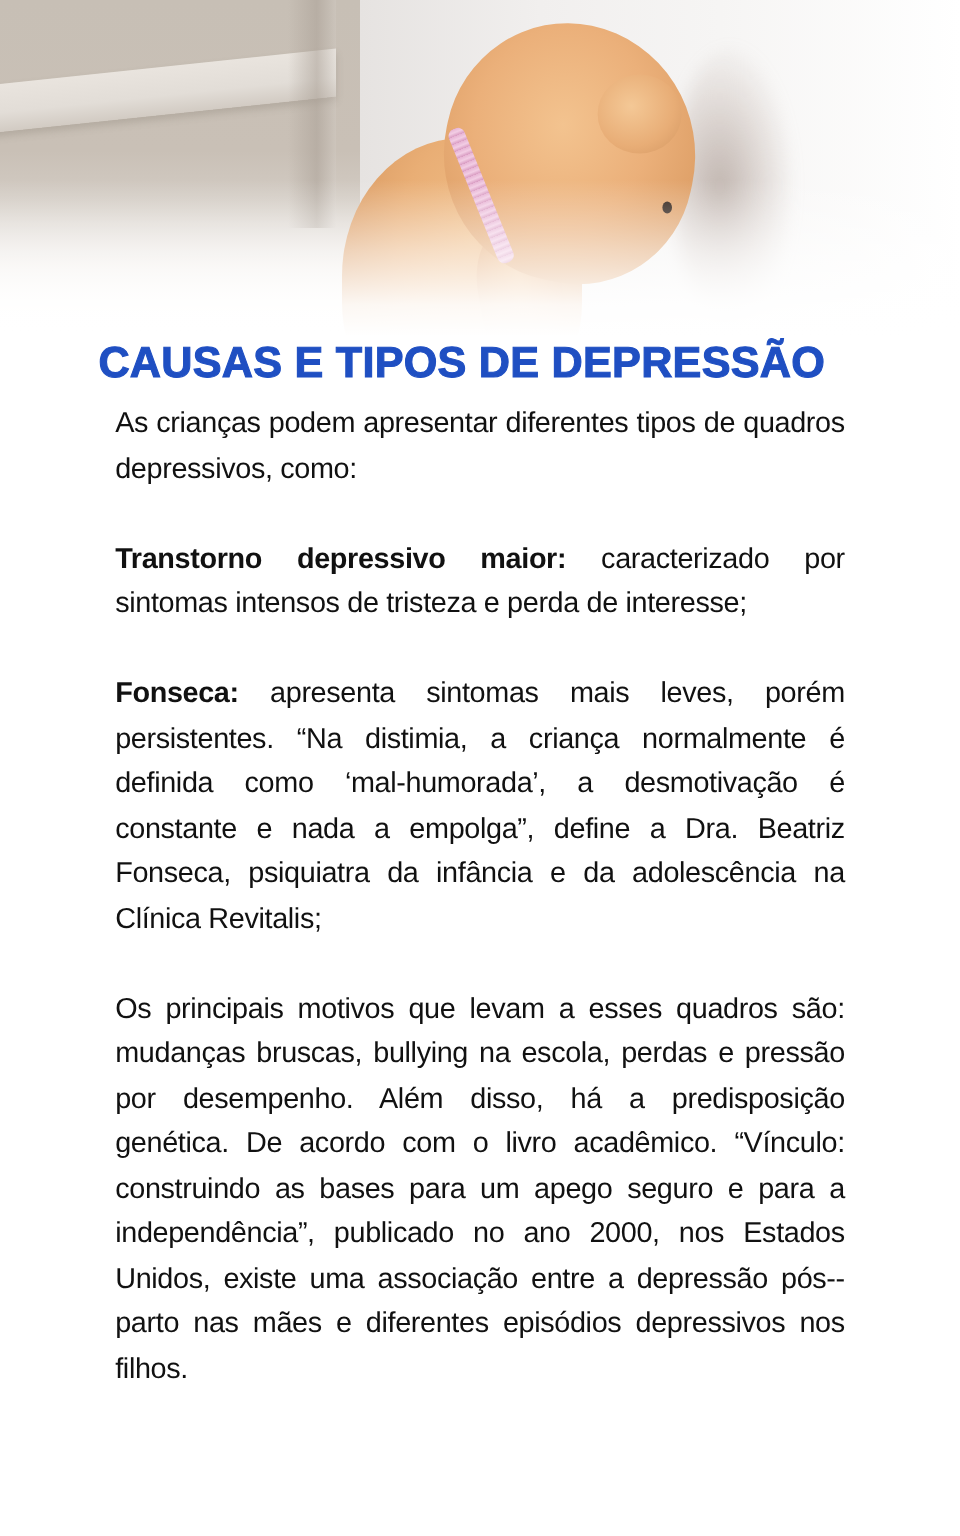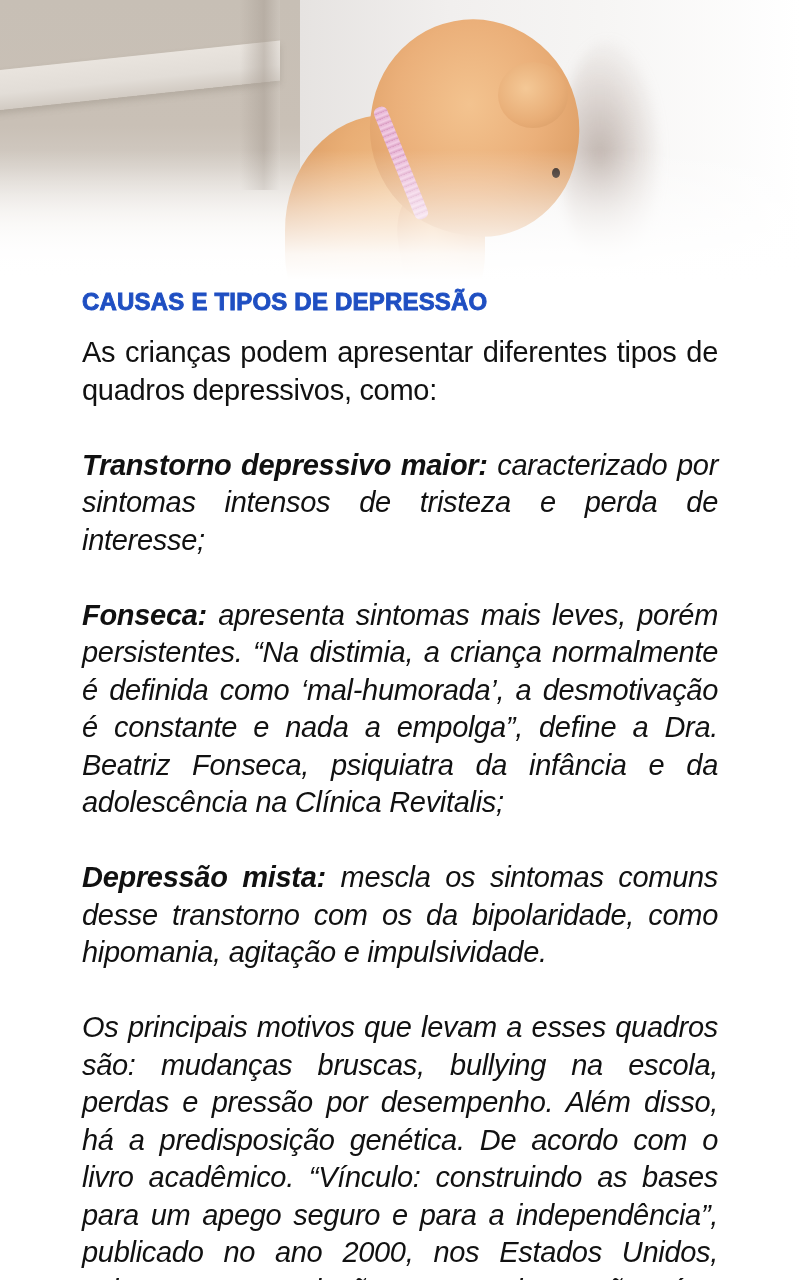"CAUSAS E TIPOS DE DEPRESSÃO" .heading { font-size: 24px -> 36px }
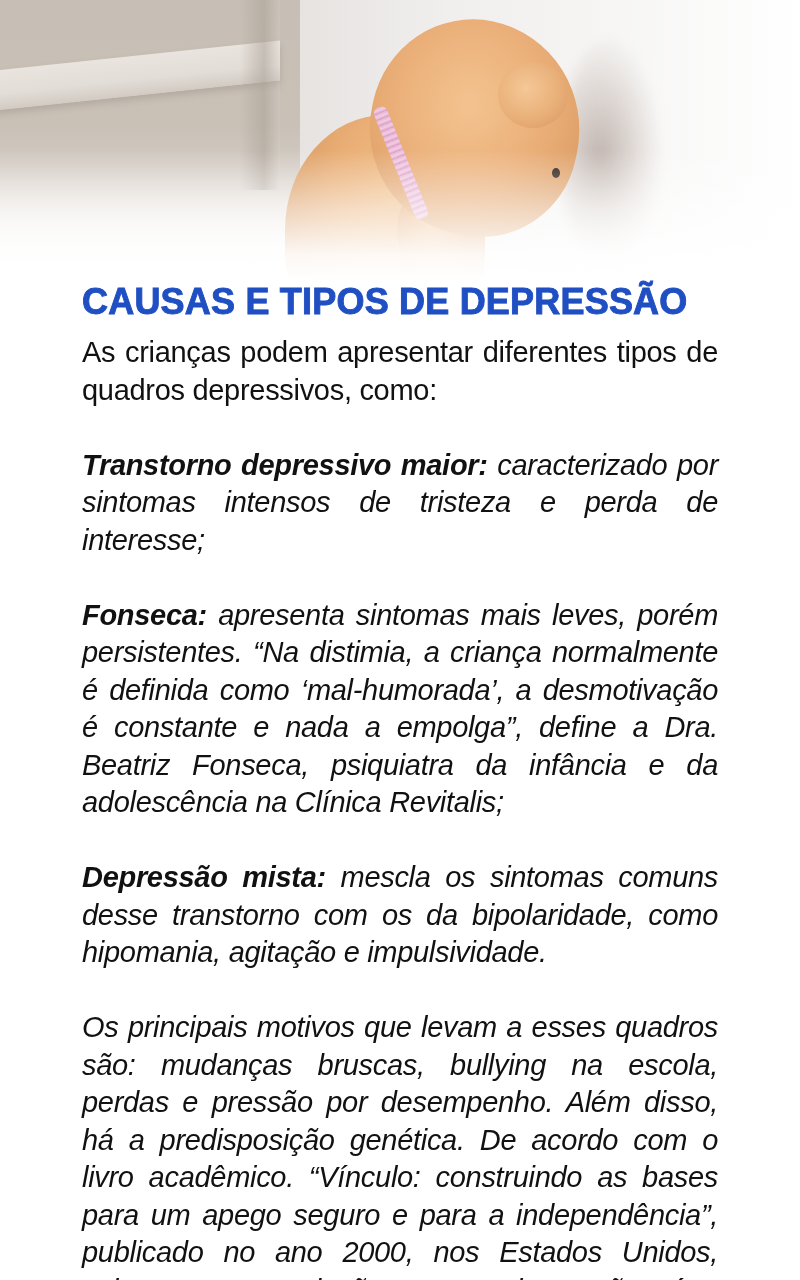"As crianças podem apresentar diferentes" .para { font-size: 29px -> 24px; margin: 0 -> 14px }
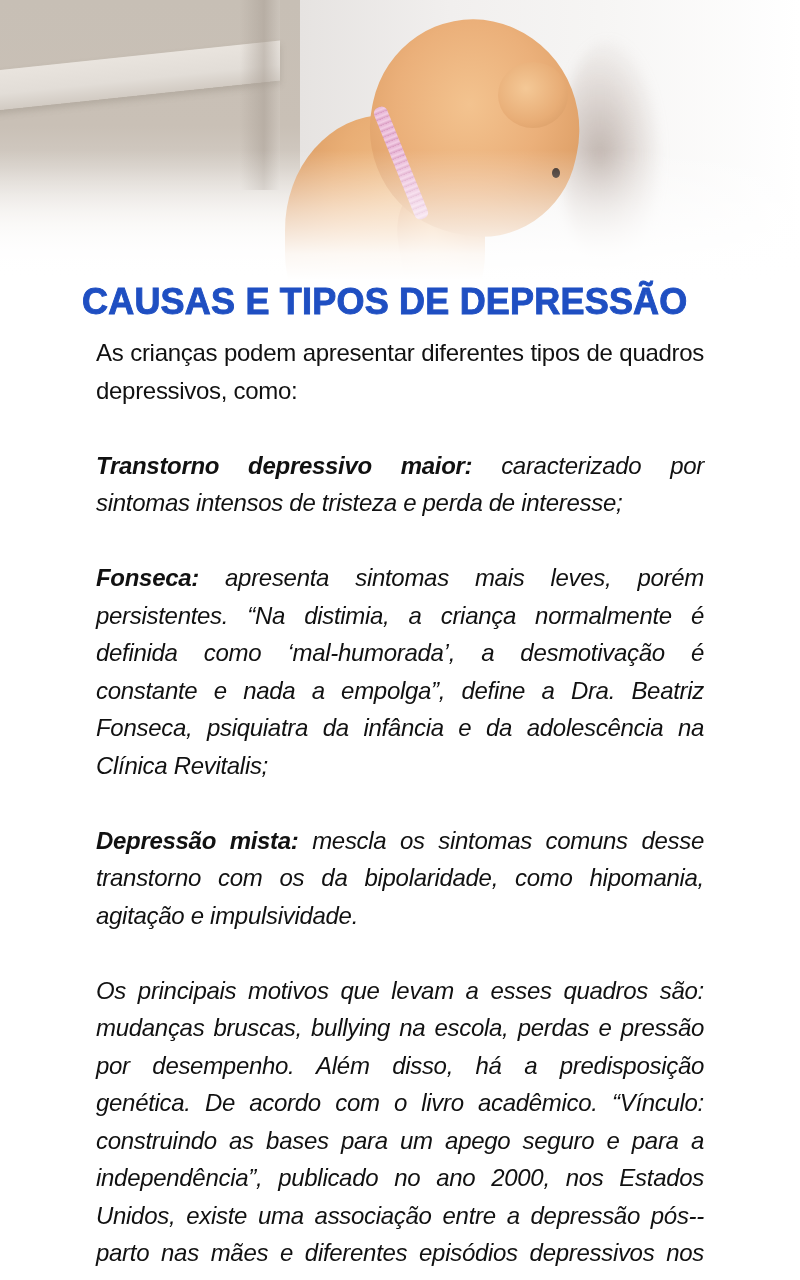"Transtorno depressivo maior:" .para + .para { font-style: italic -> none }
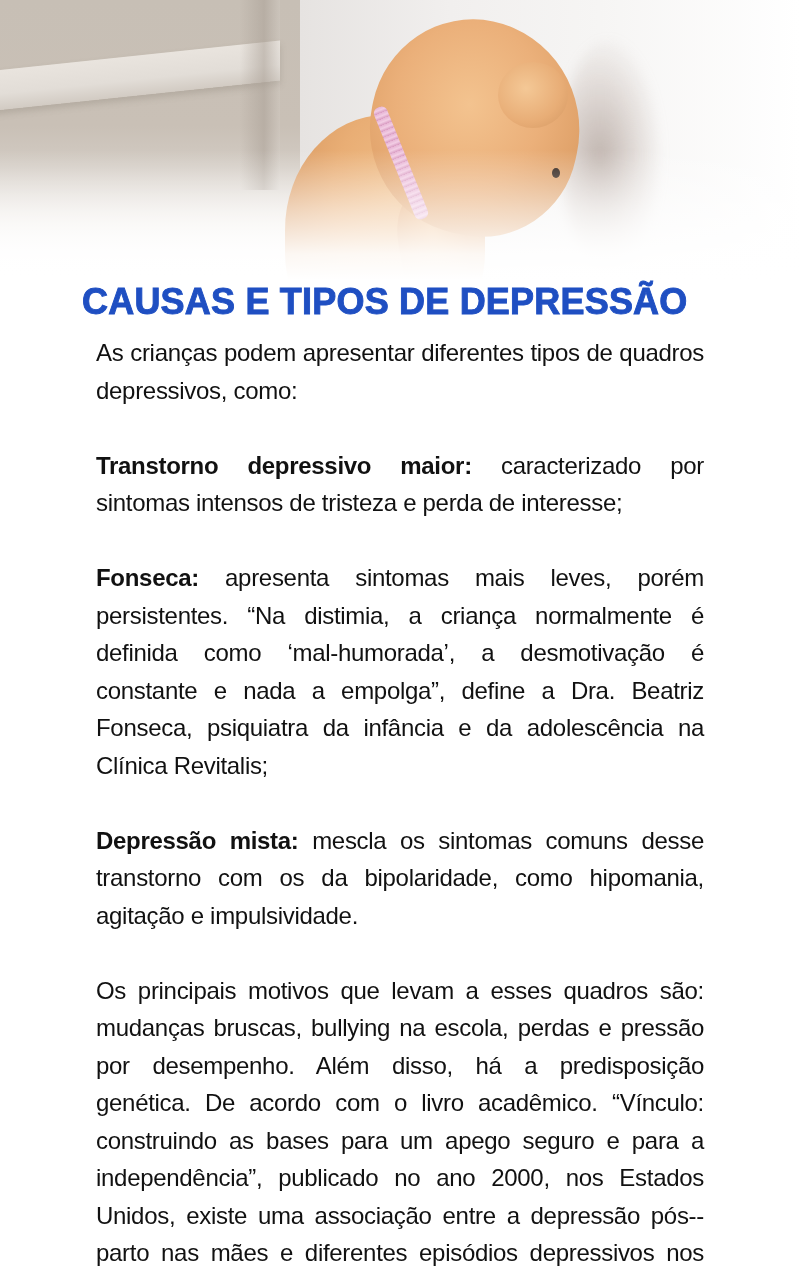"Depressão mista: mescla os sintomas" p.para { html: <p> <span>Depressão mista:</span><span> mescla os sintomas comuns desse transtorno com os da bipolaridade, como hipomania, agitação e impulsividade.</span> </p> -> none }
